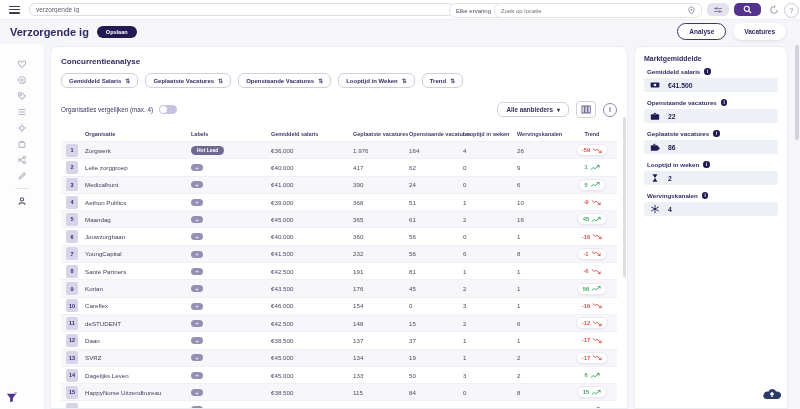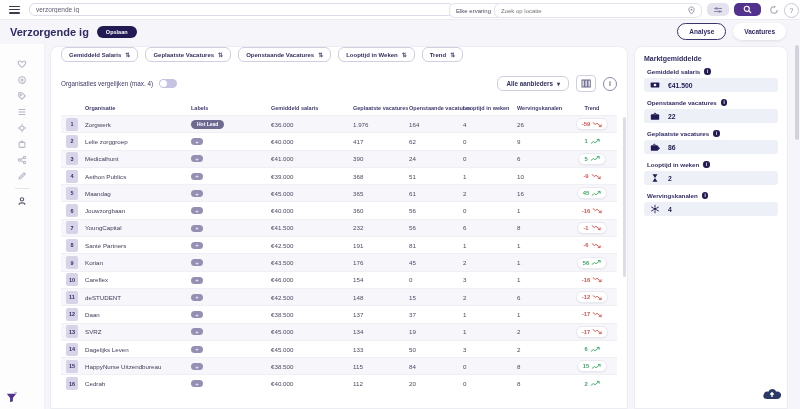"Concurrentieanalyse" h2 { html: none -> <h2>Concurrentieanalyse</h2> }
